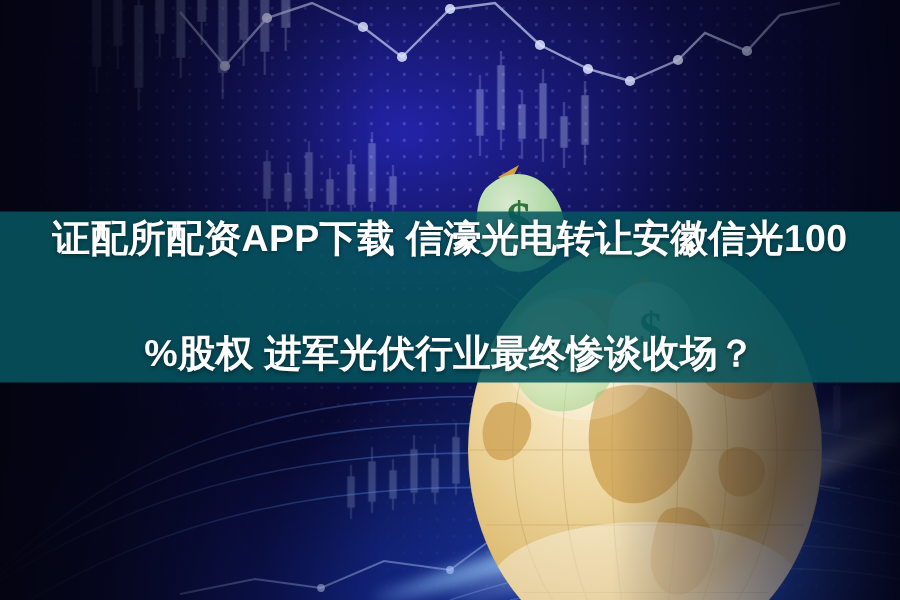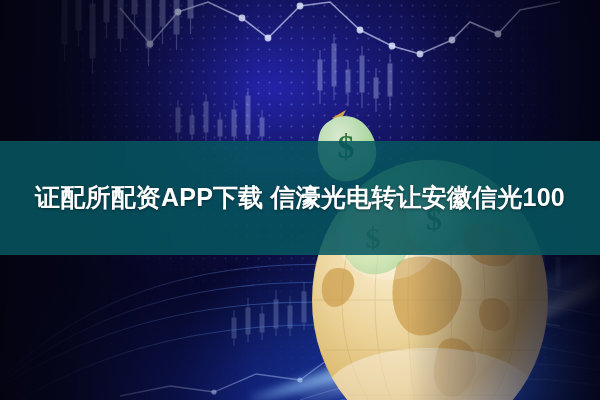"%股权 进军光伏行业最终惨谈收场？" div.headline-line { html: none -> <div>%股权 进军光伏行业最终惨谈收场？</div> }
